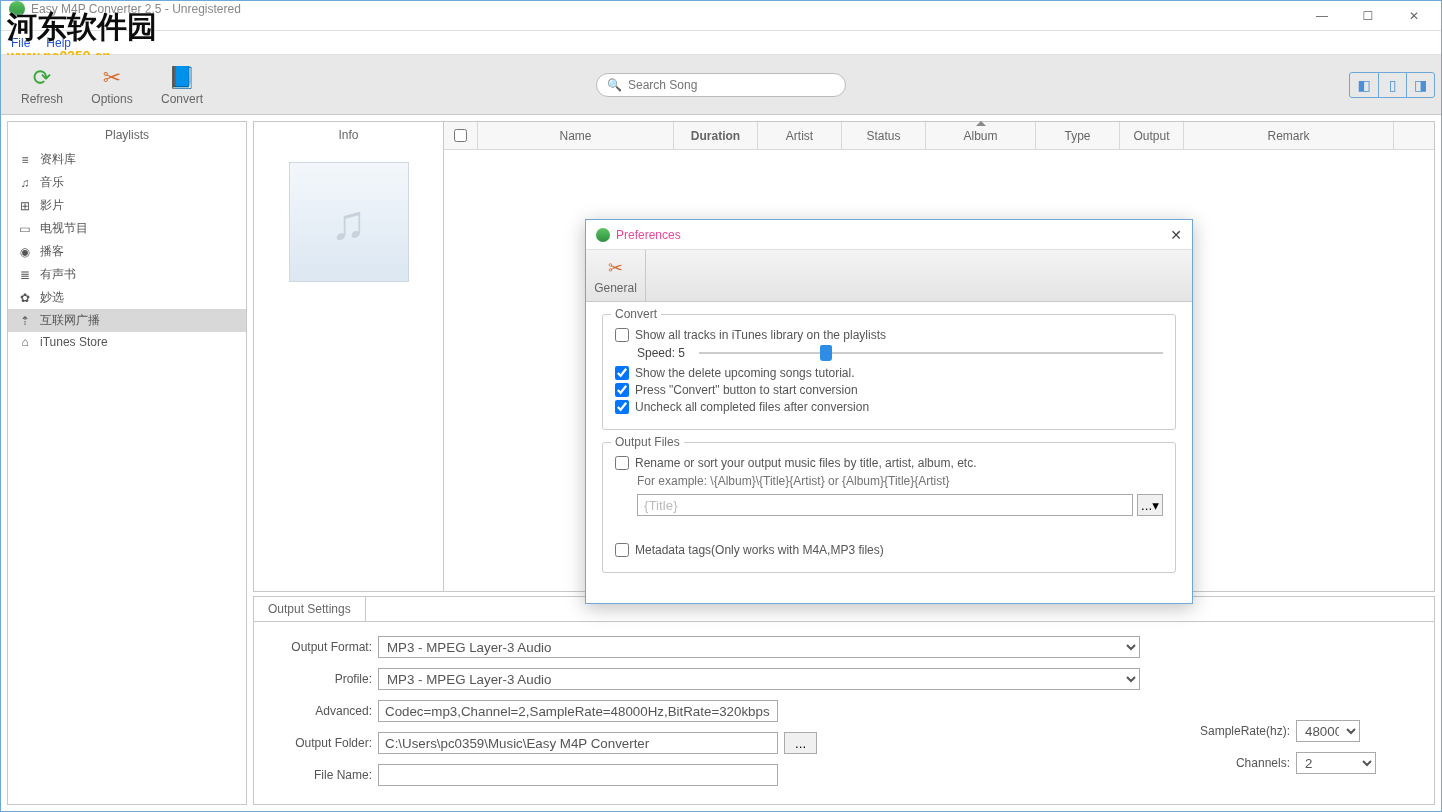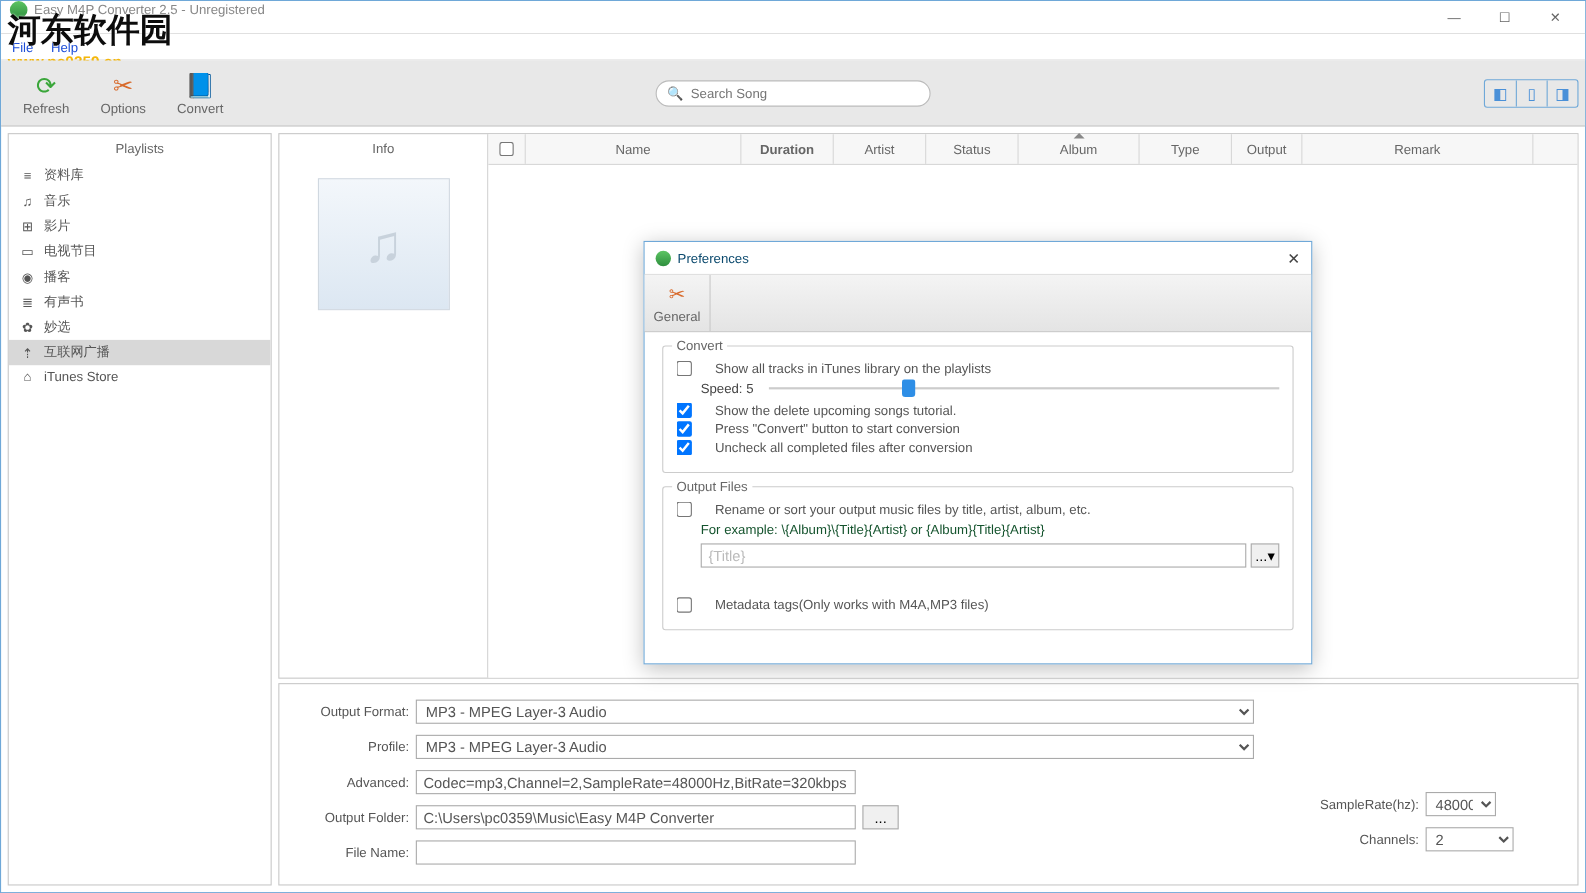"Preferences" .dlg-title-left { color: #0c4a6e -> #ec4899 }
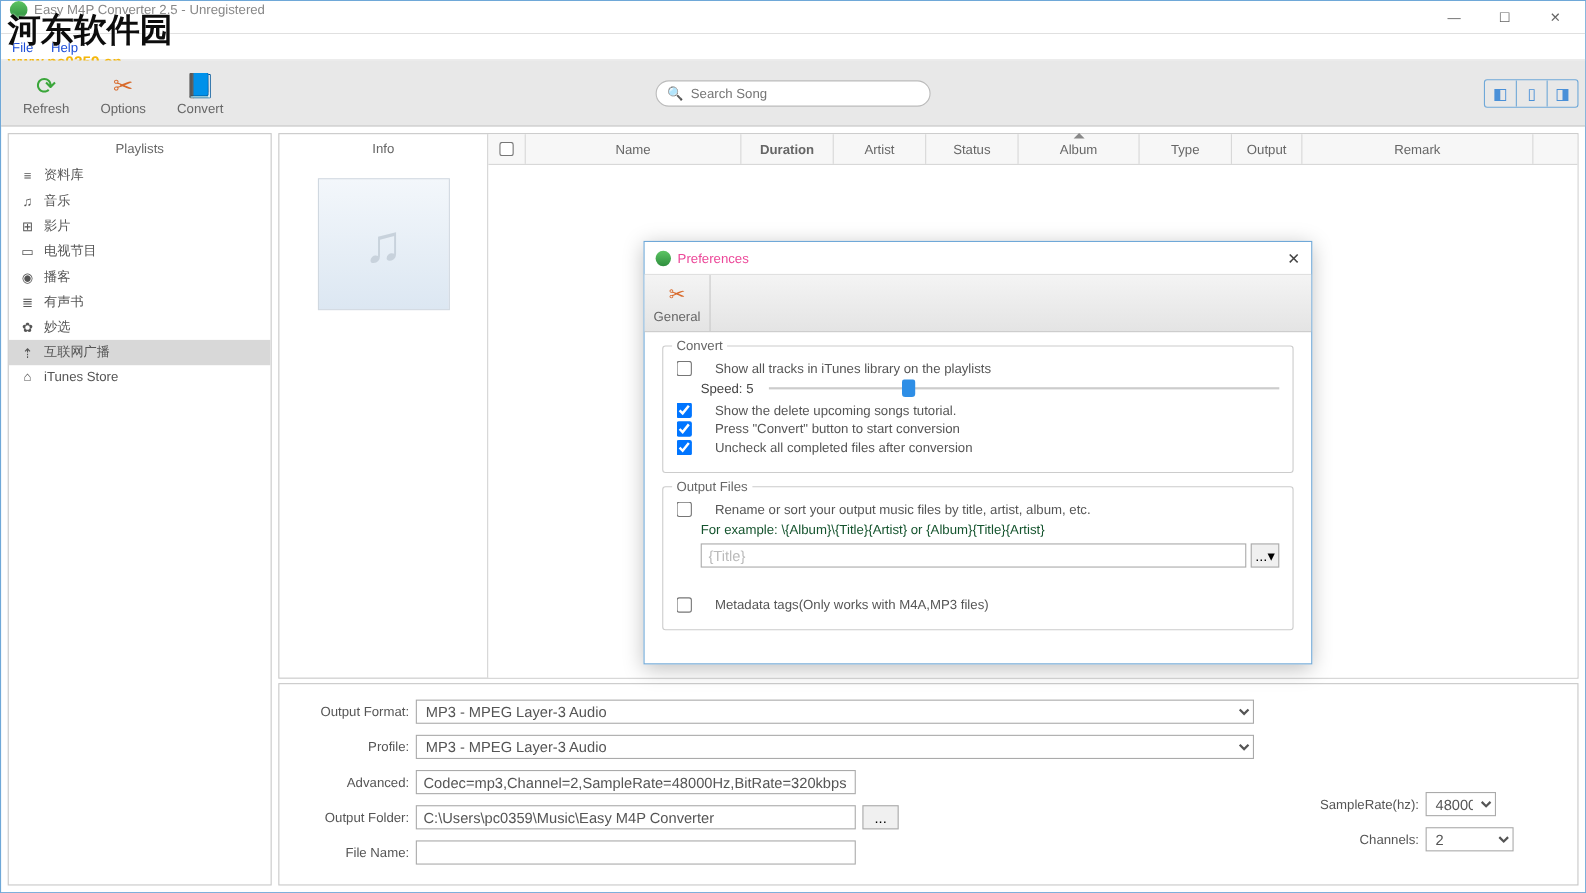"Show all tracks in iTunes" .chk { gap: 21px -> 6px }
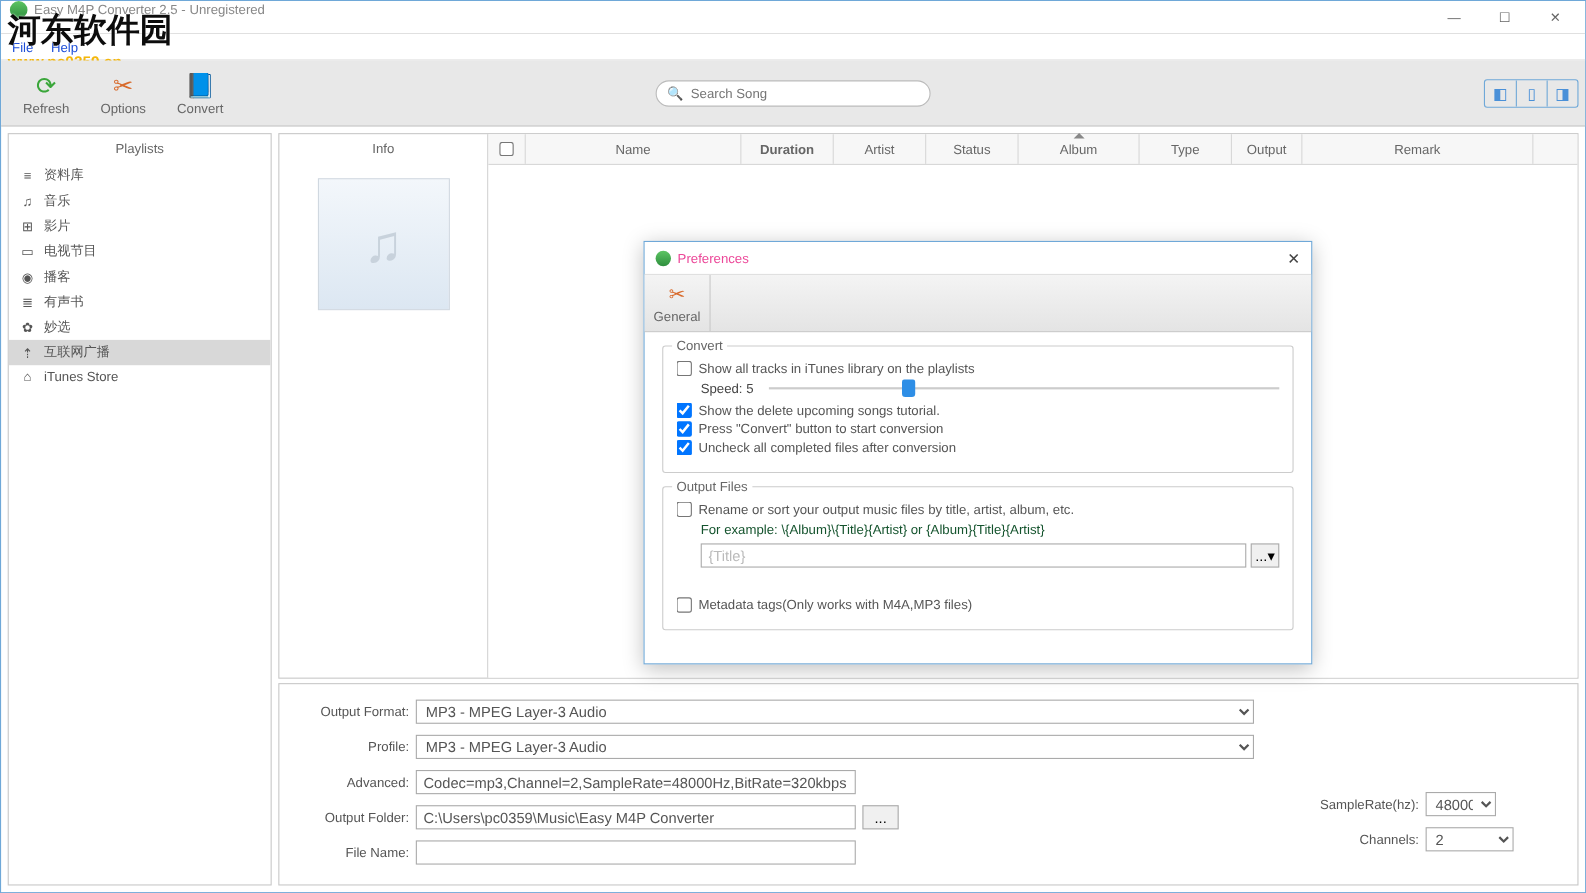"For example: \{Album}\{Title}{Artist} or" .example { color: #14532d -> #737373 }
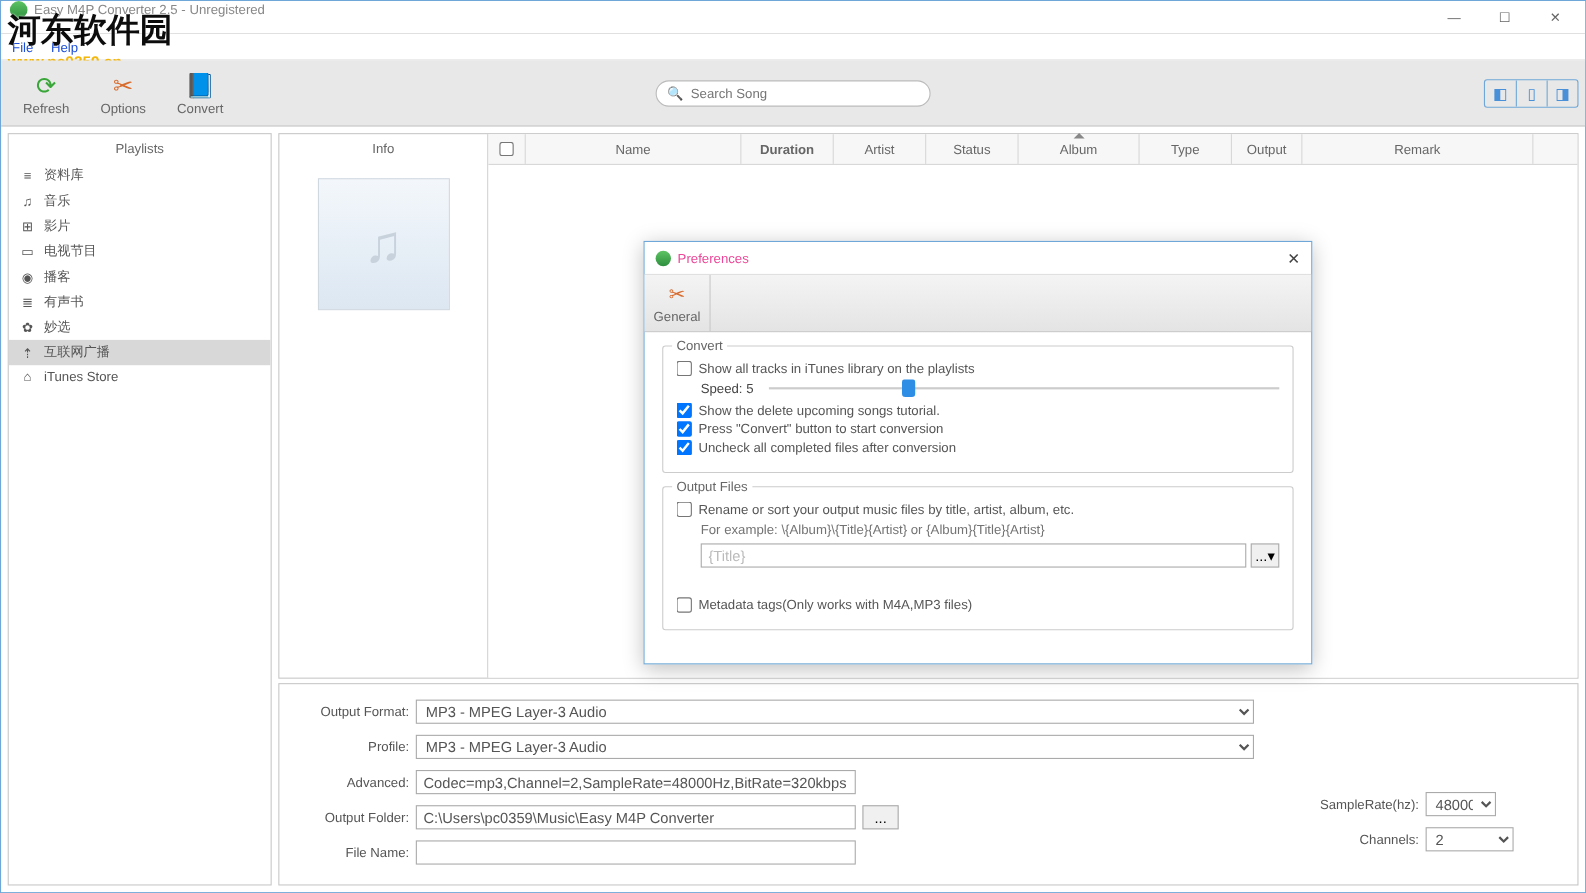"Output Settings" div.tabbar { html: none -> <div> <div>Output Settings</div> </div> }
